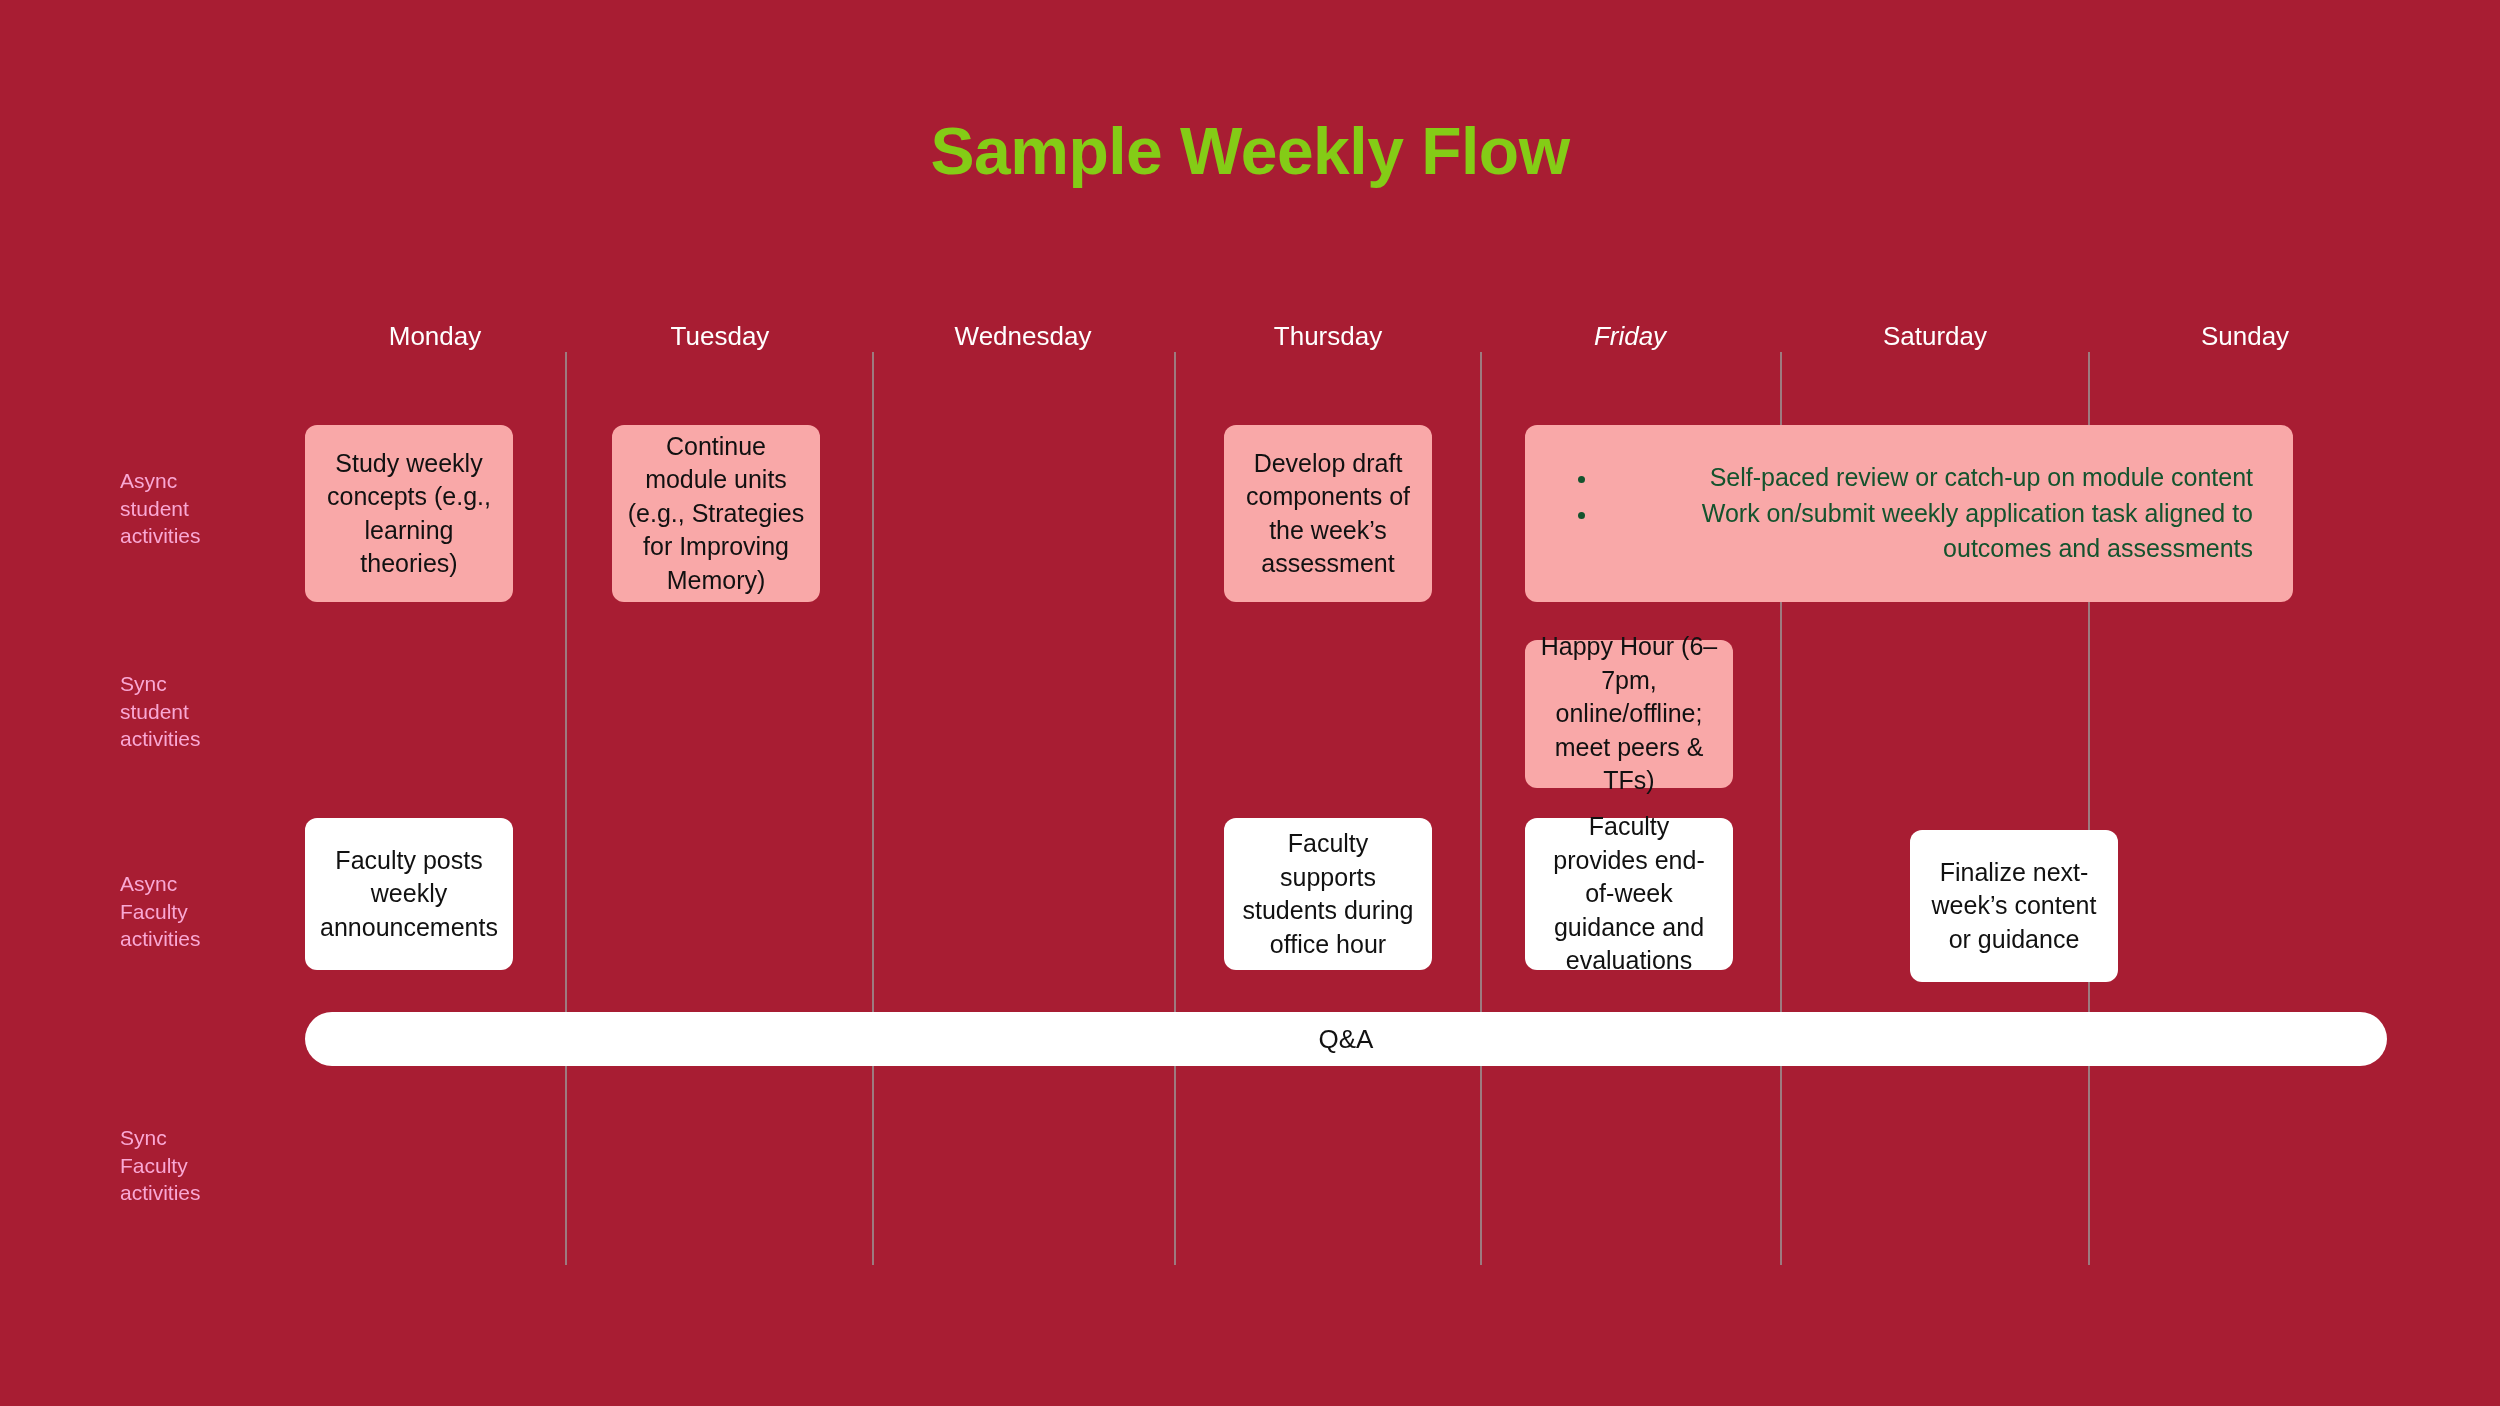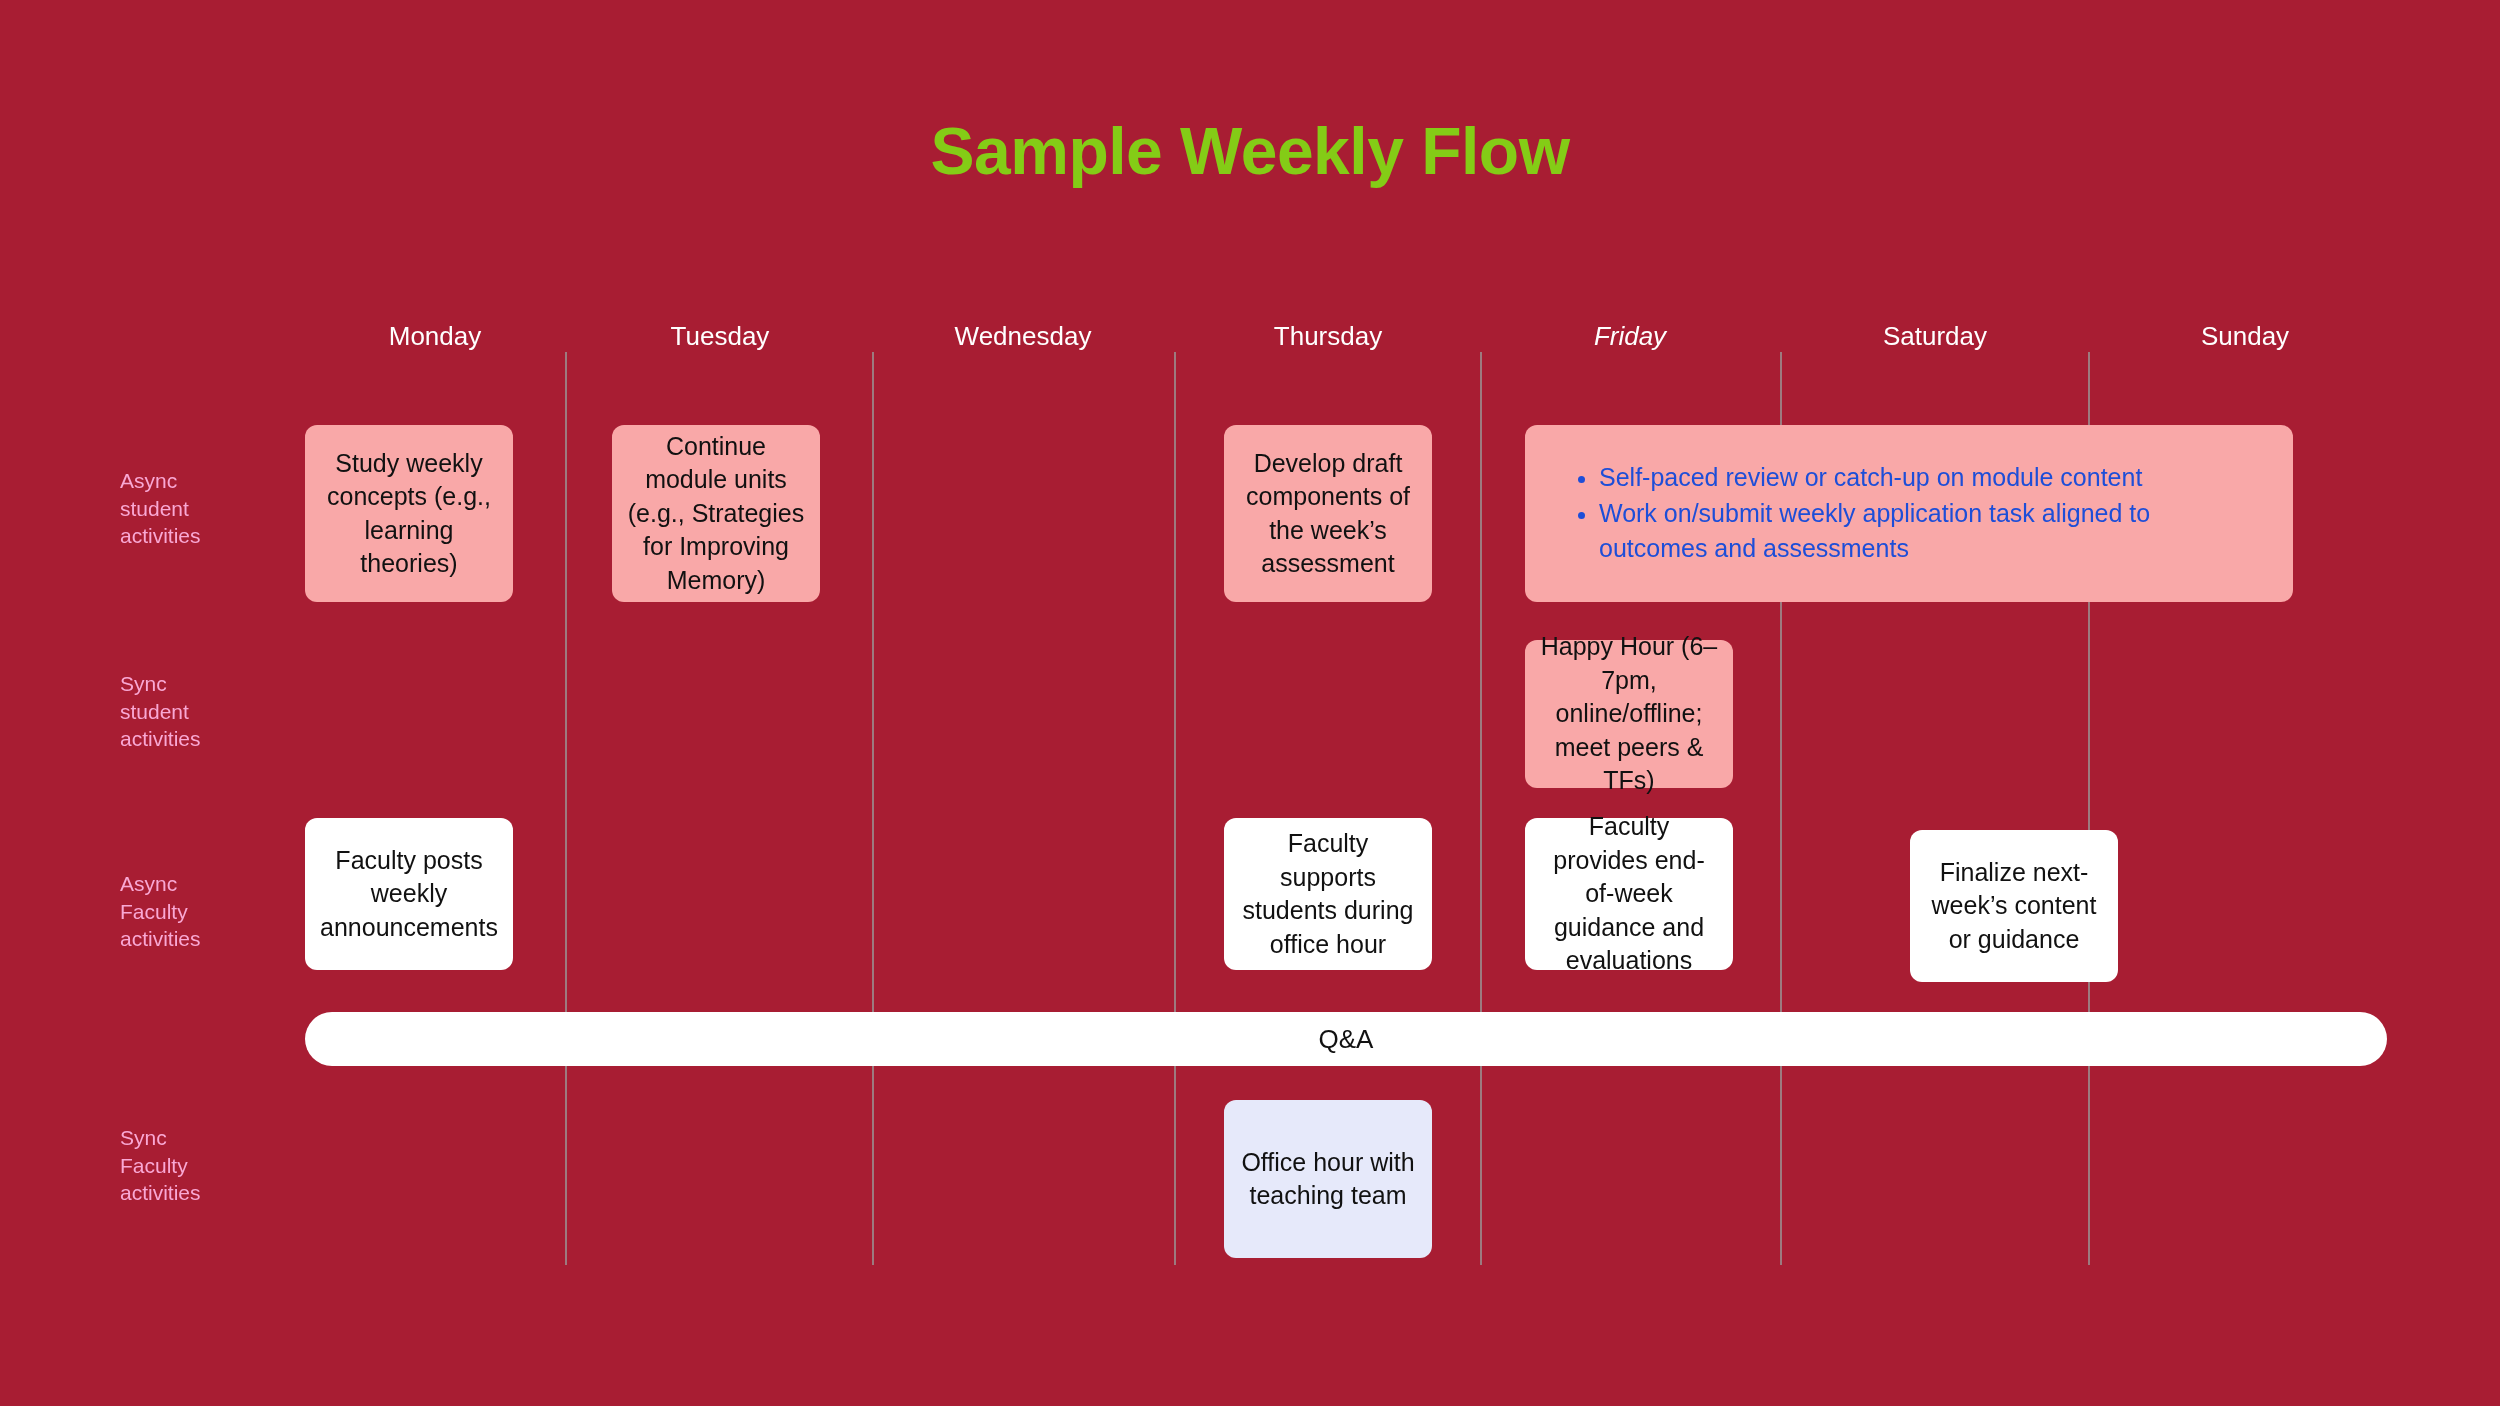"Self-paced review or catch-up on" #card-weekend-async li { color: #1d4ed8 -> #14532d; text-align: left -> right }
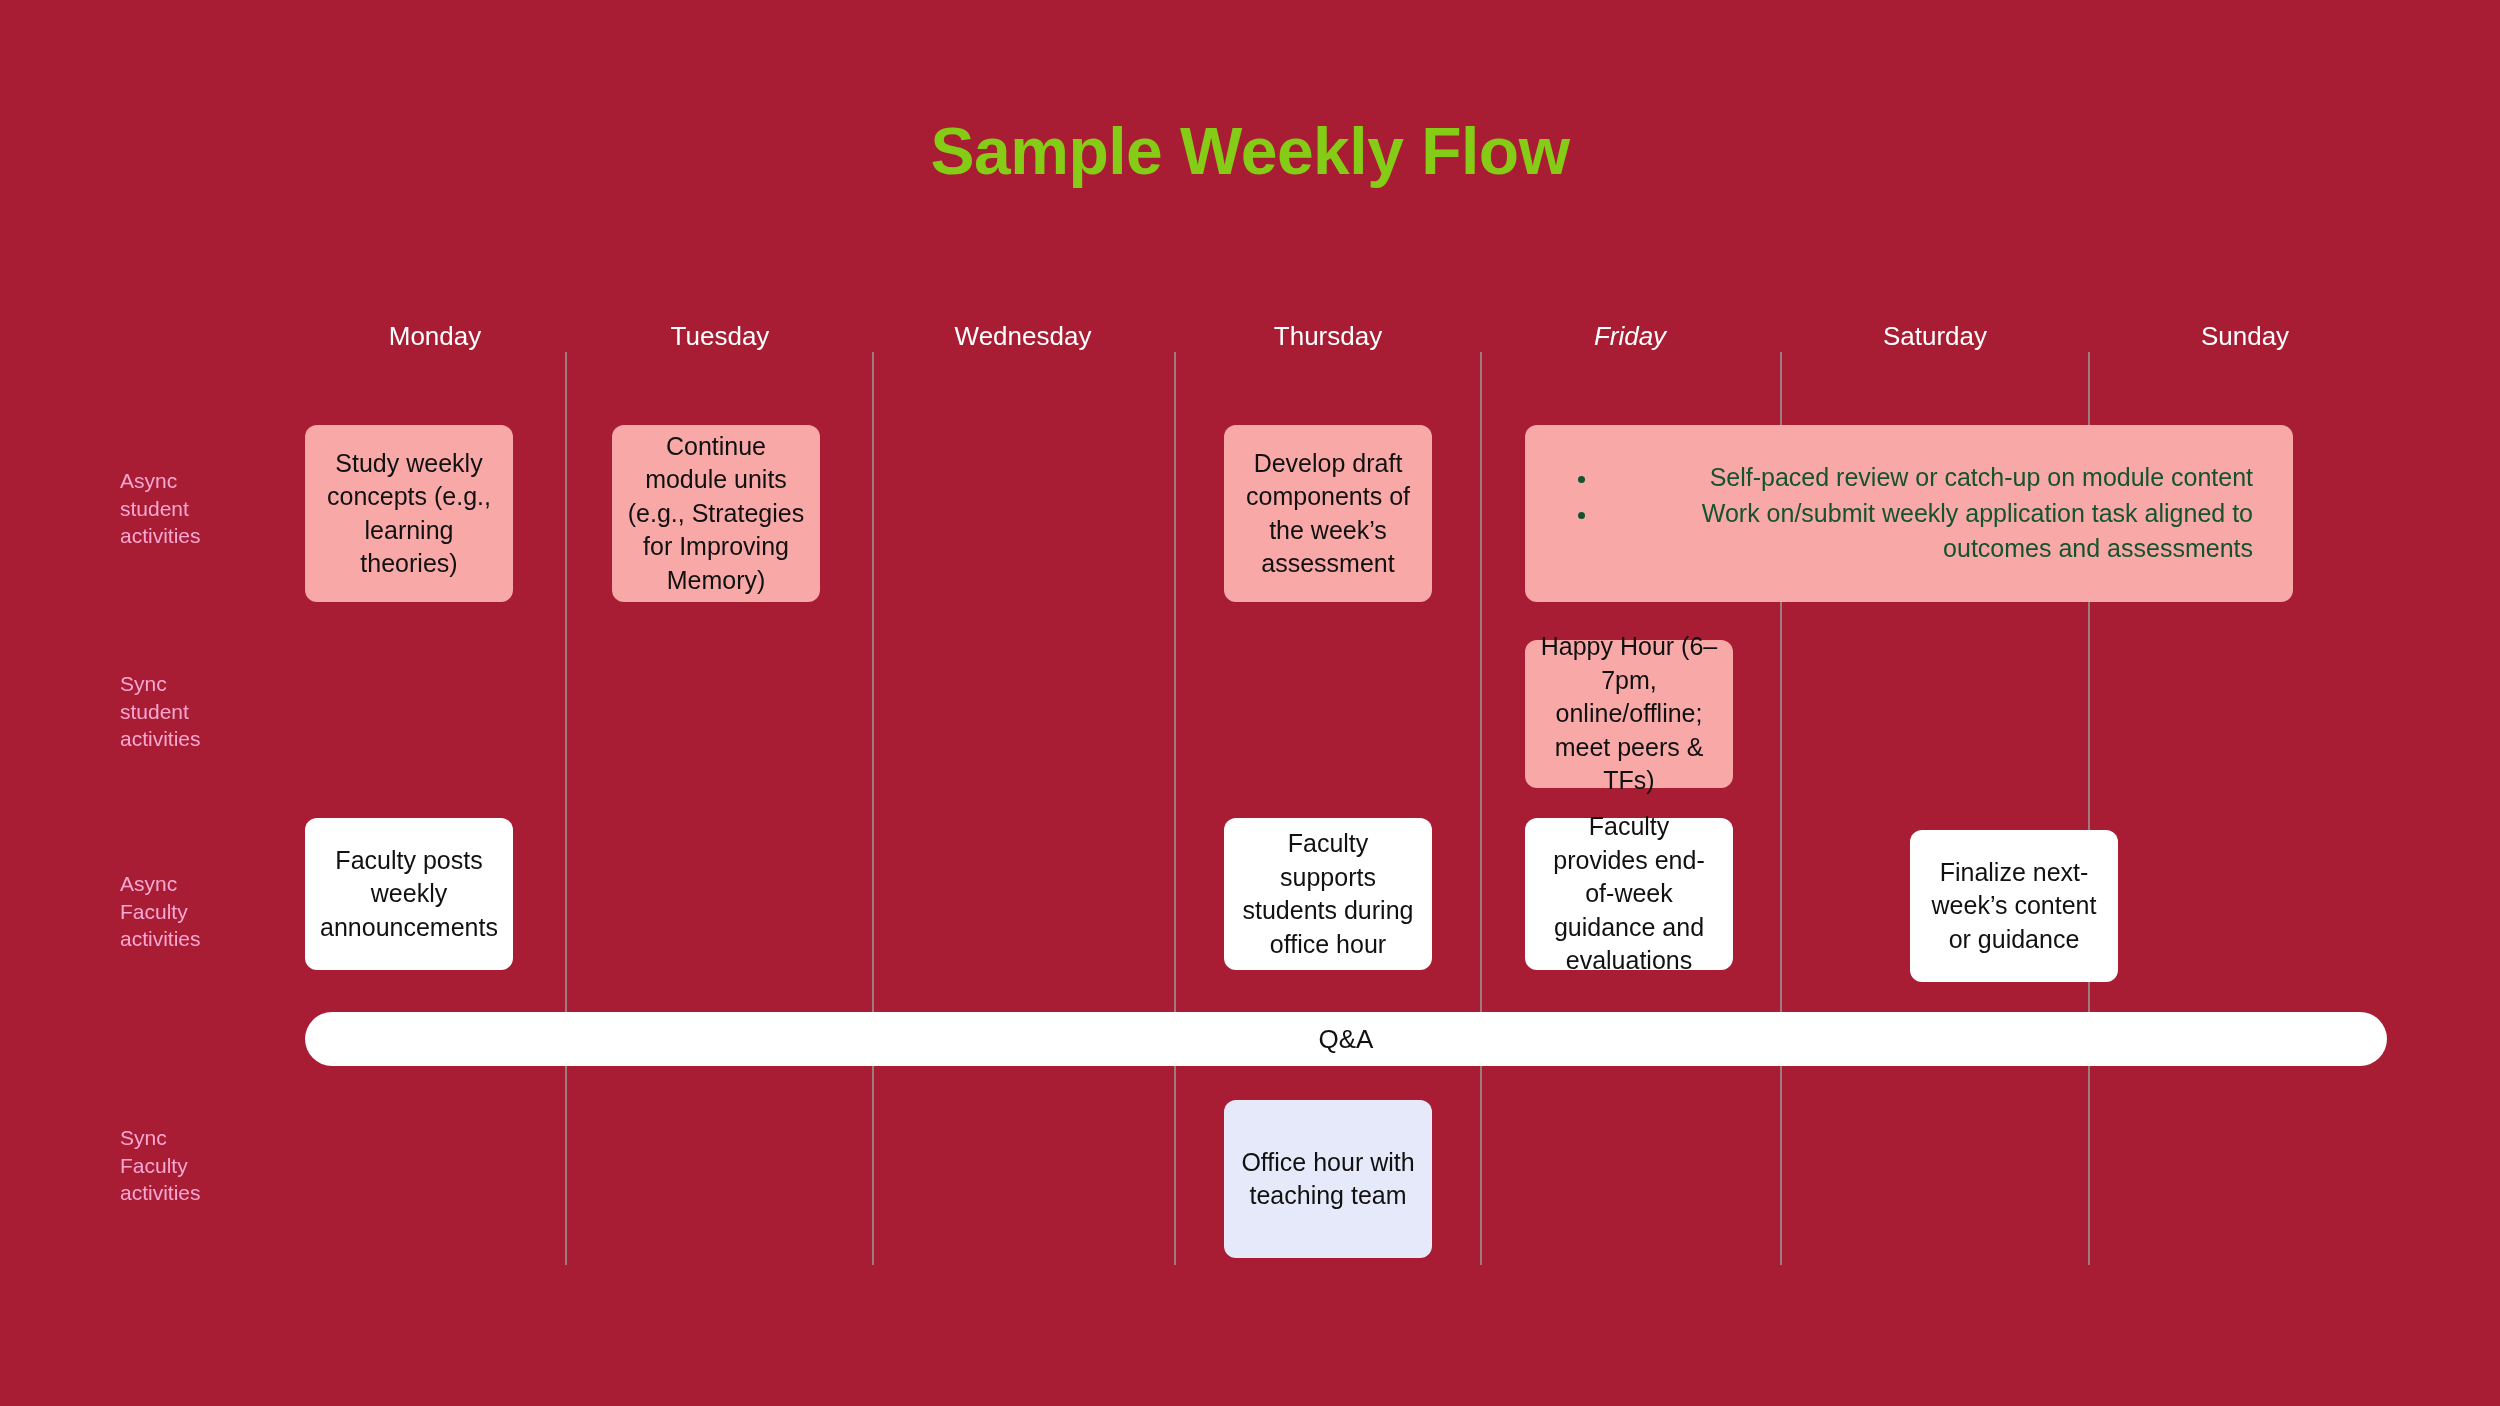"Office hour with teaching team" div.card { html: <div> <span>Office hour with teaching team</span> </div> -> none }
